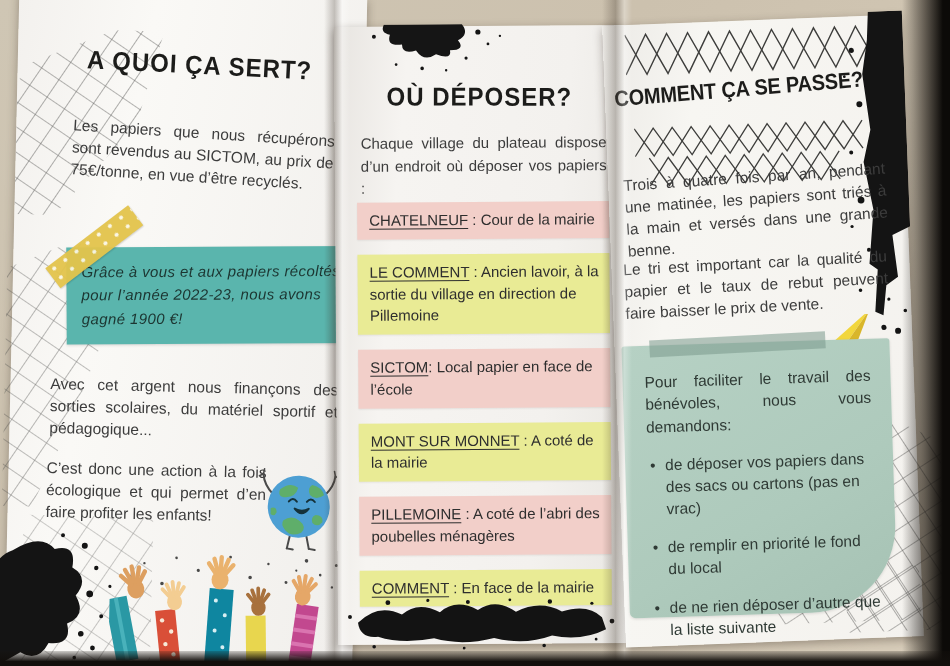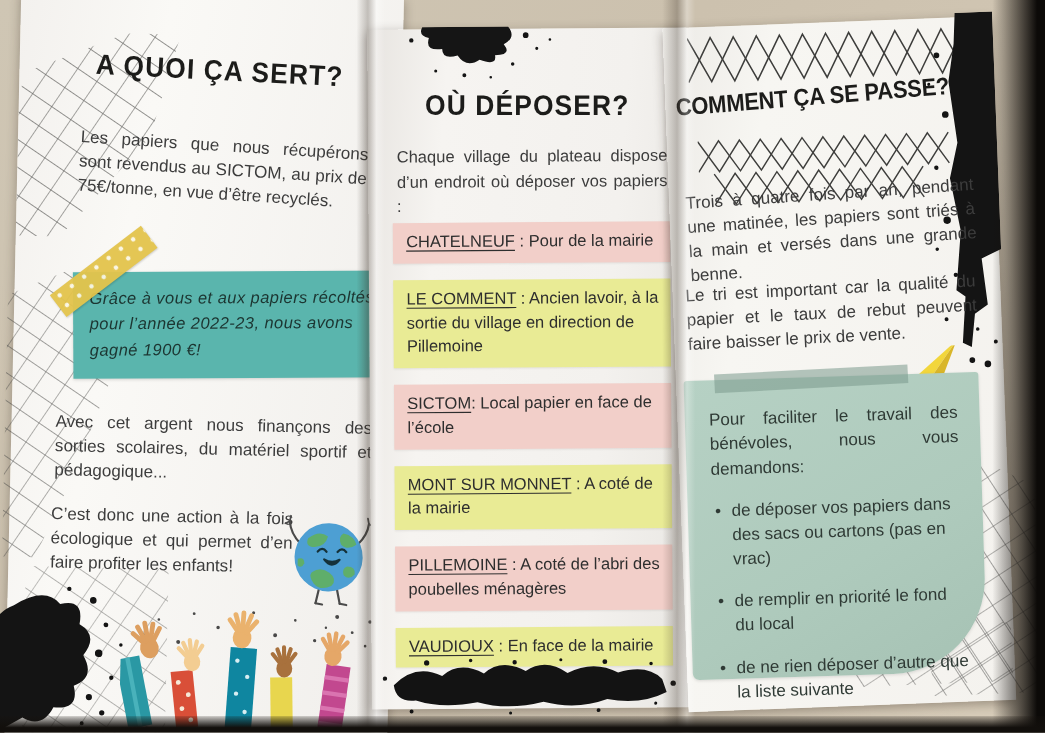": Pour de la mairie" span { text: Pour -> Cour }
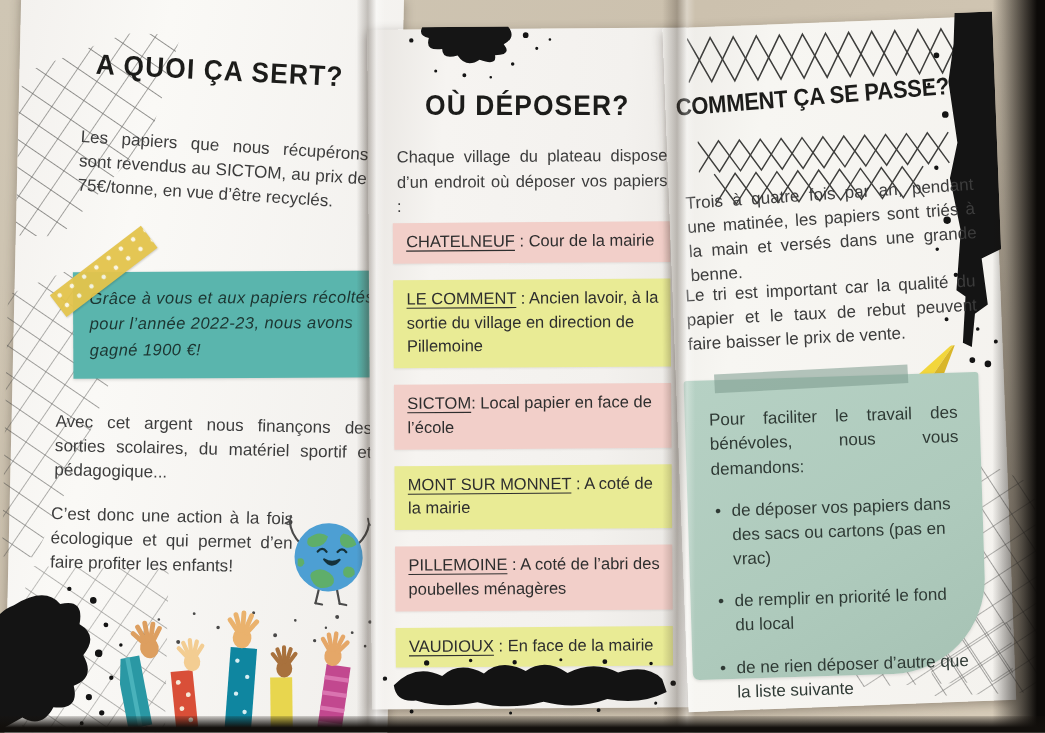"VAUDIOUX" span.vname { text: VAUDIOUX -> COMMENT }
